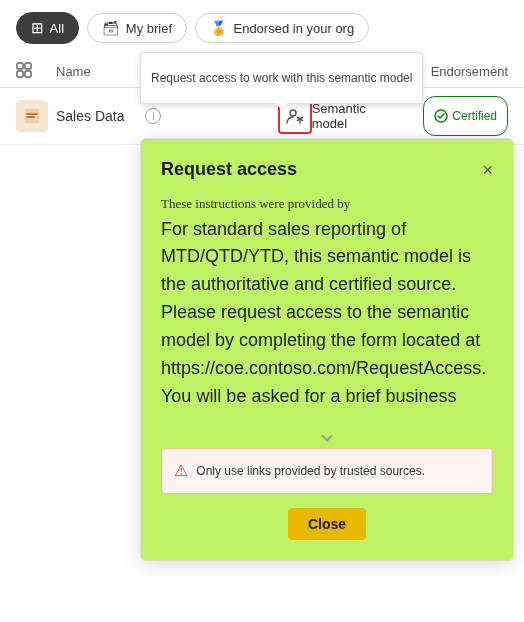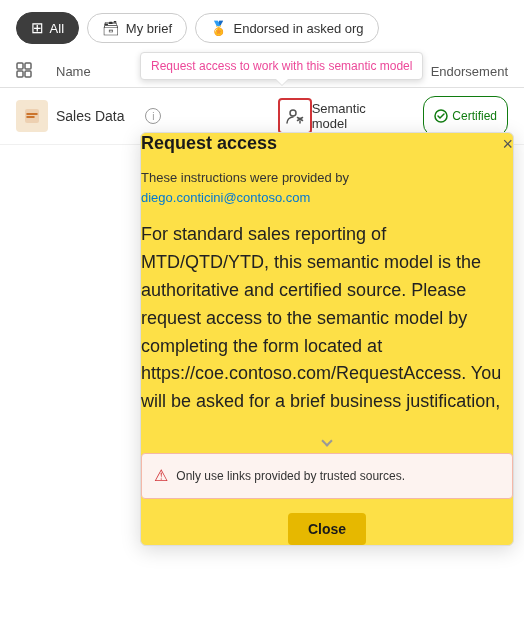"Endorsed in asked org" span { text: asked -> your }
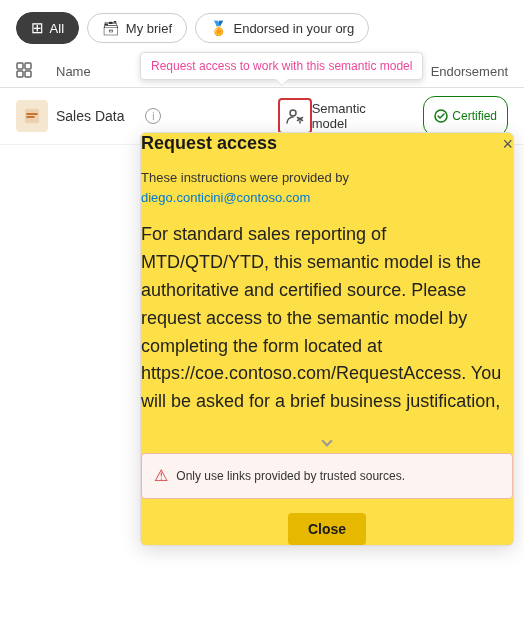"Request access to work with" .tooltip { color: #ec4899 -> #404040; padding: 6px 10px -> 18px 10px }
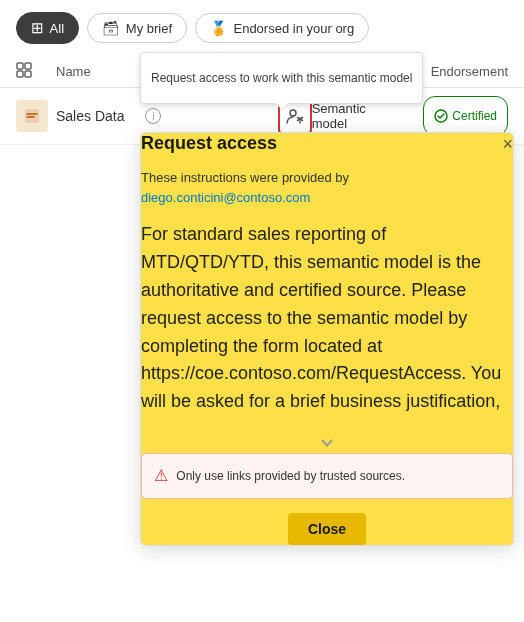"Request access" .modal-container { background: #fde047 -> #bef264; padding: none -> 20px; top: 132px -> 138px }
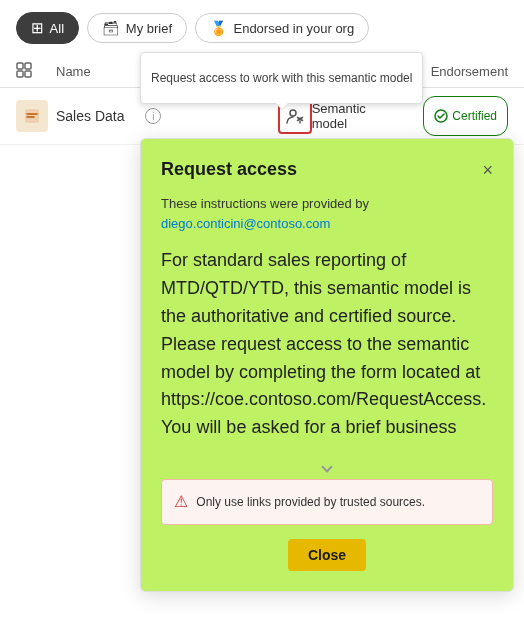"These instructions were provided by" .modal-instructions { font-family: none -> Liberation Serif, serif; margin-bottom: 14px -> 2px }
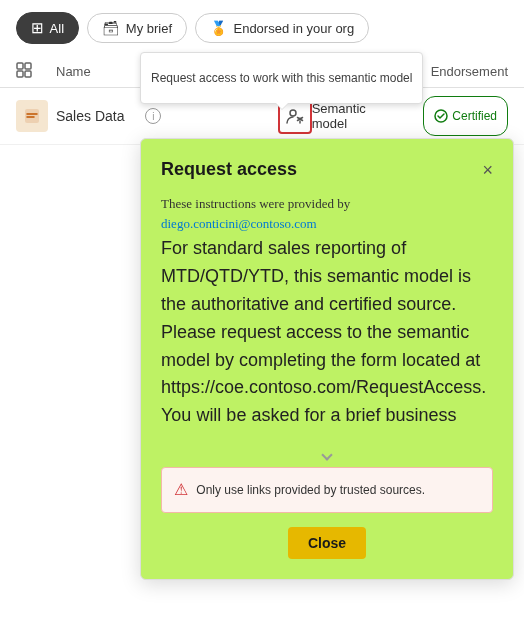"diego.conticini@contoso.com" span { html: <span>diego.conticini@contoso.com</span> -> none }
